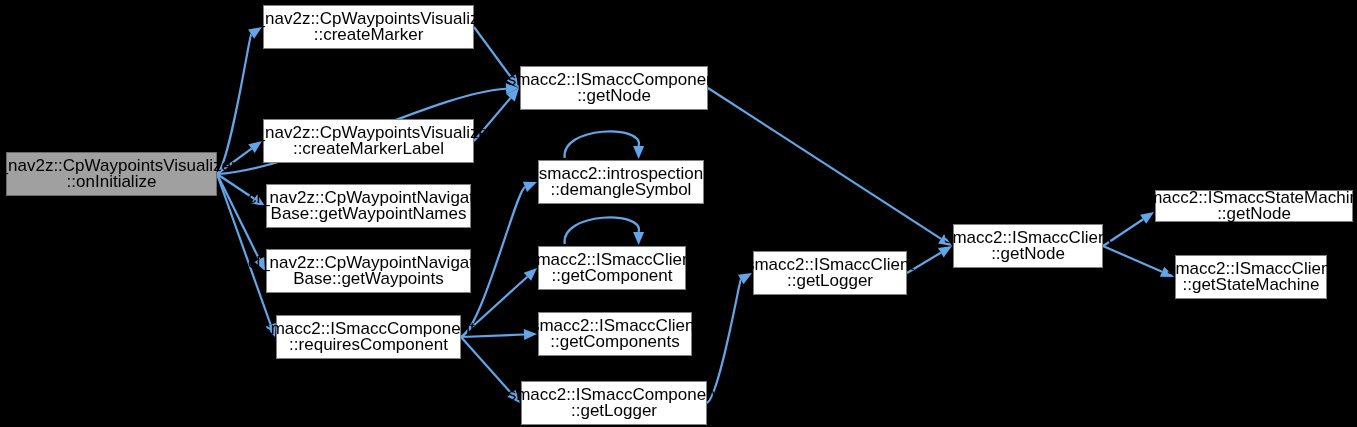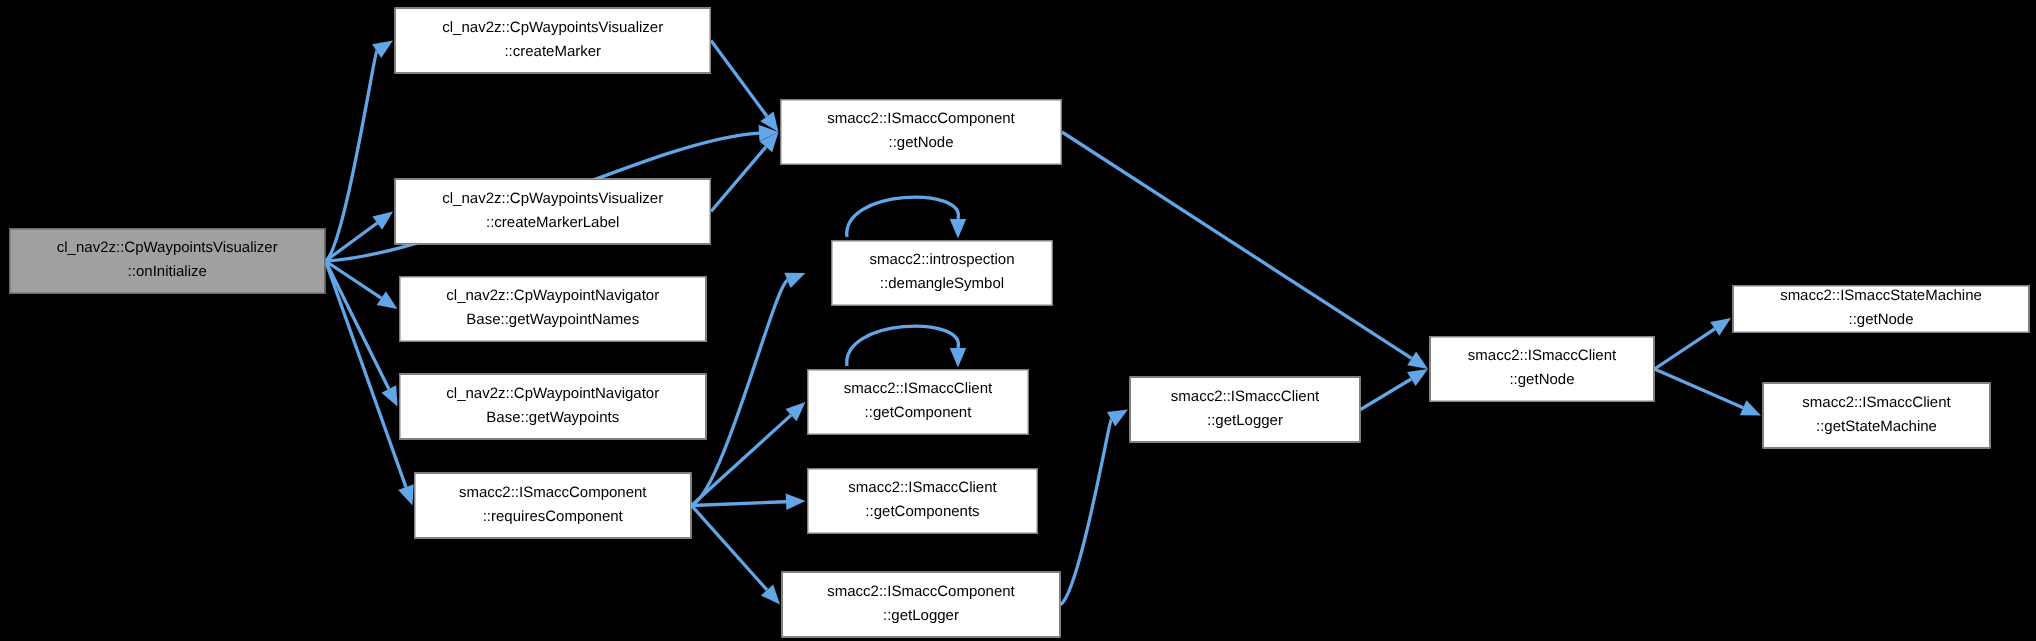"cl_nav2z::CpWaypointsVisualizer" .node { font-size: 10px -> 17px }
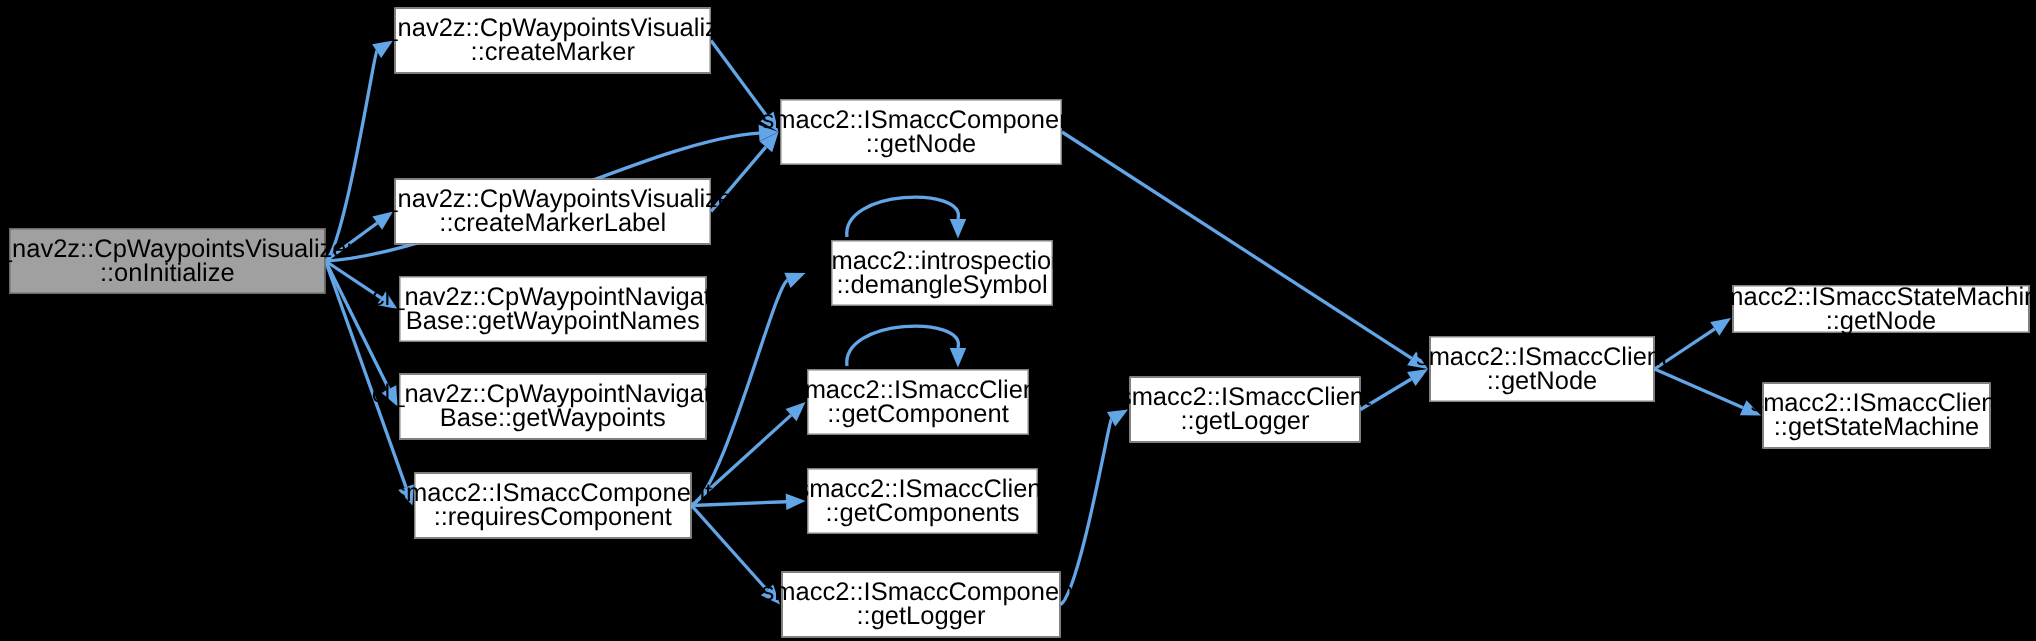"smacc2::introspection" div.node { margin-left: 16px -> none; width: 148px -> 166px }
